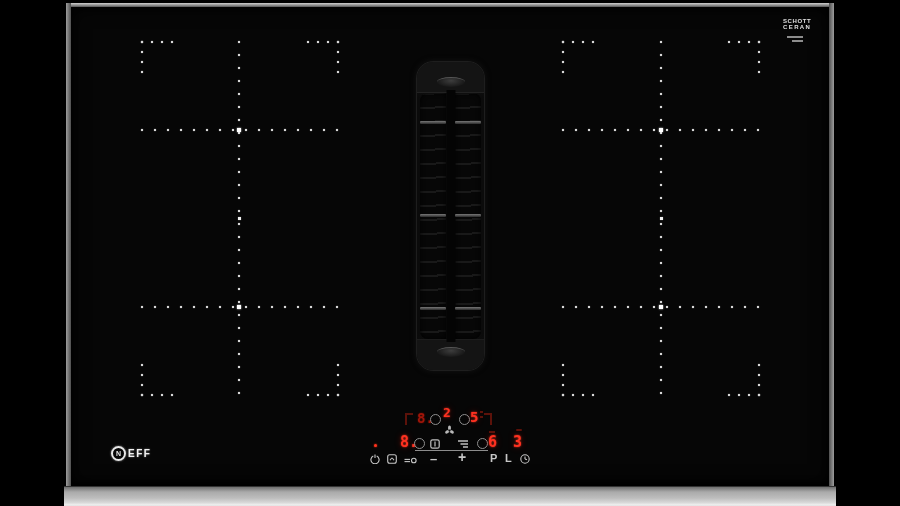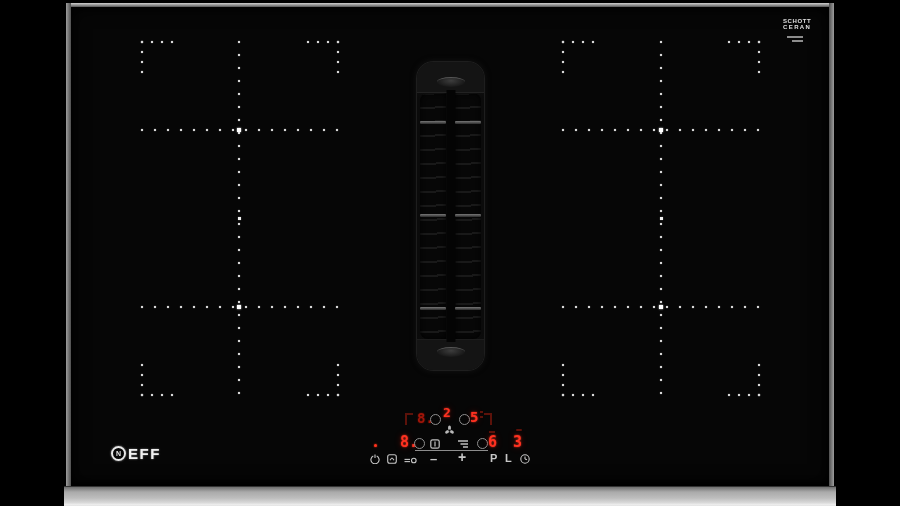"EFF" .nefftxt { font-size: 15px -> 10px }
